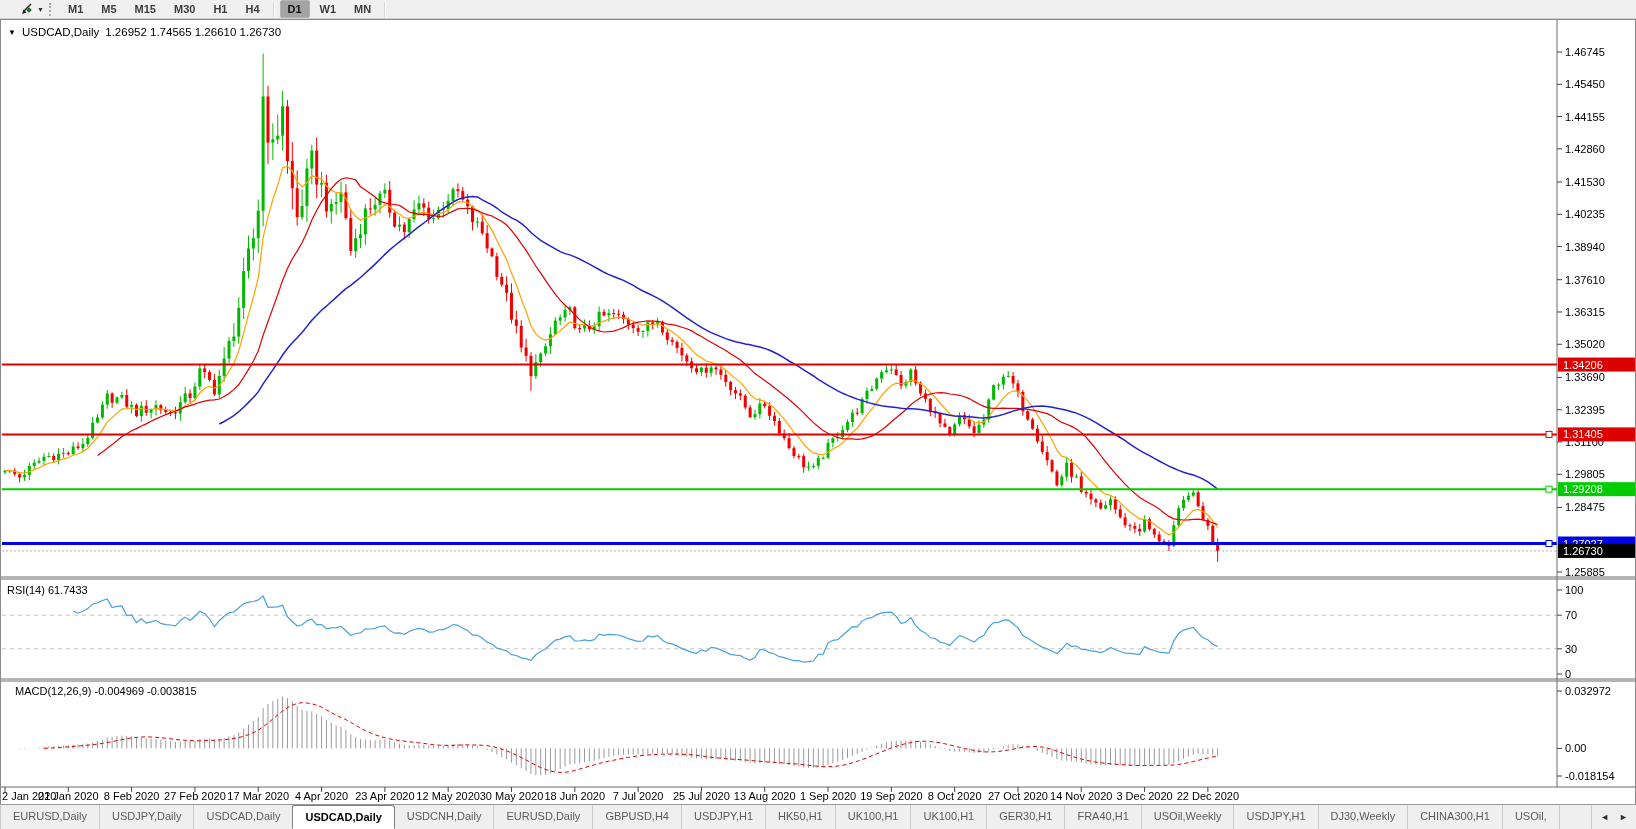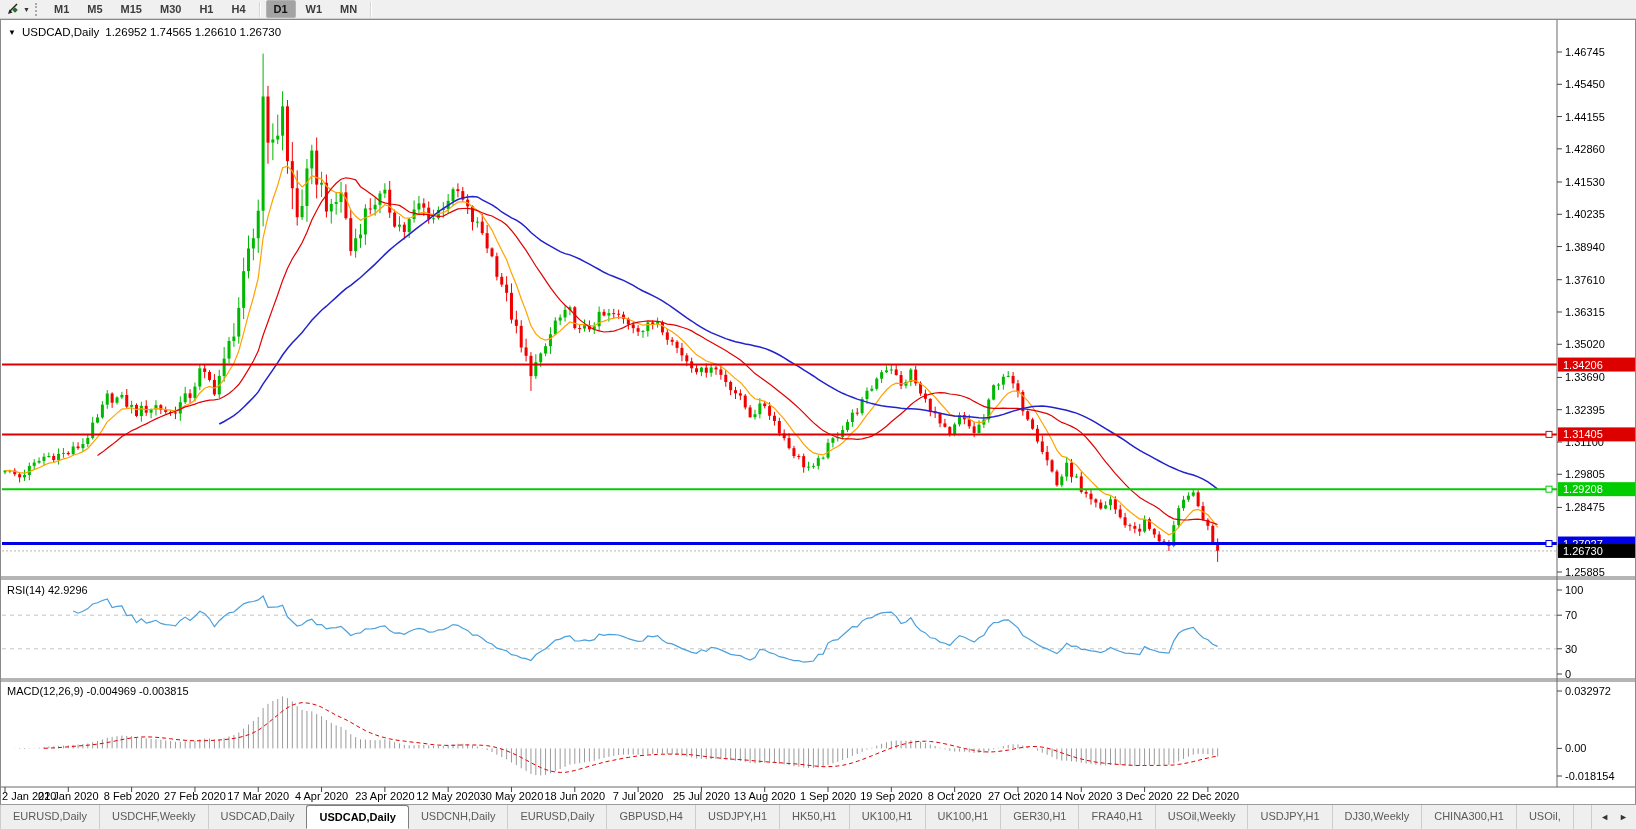"M1" .toolbar { padding-left: 3px -> 17px }
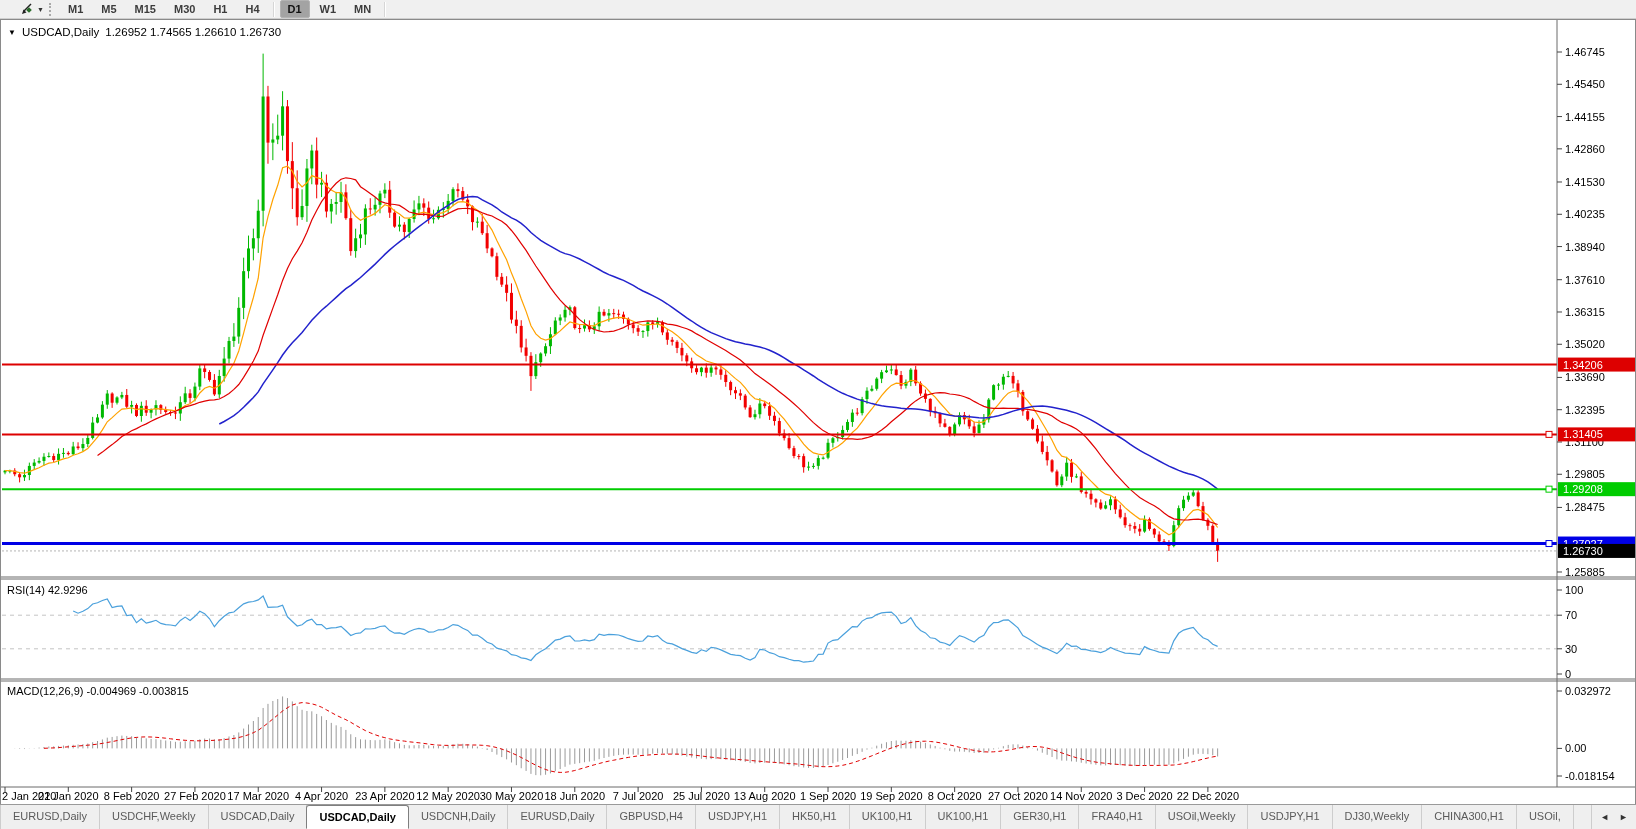"RSI(14) 42.9296" div.overlay-label { text: 42.9296 -> 61.7433 }
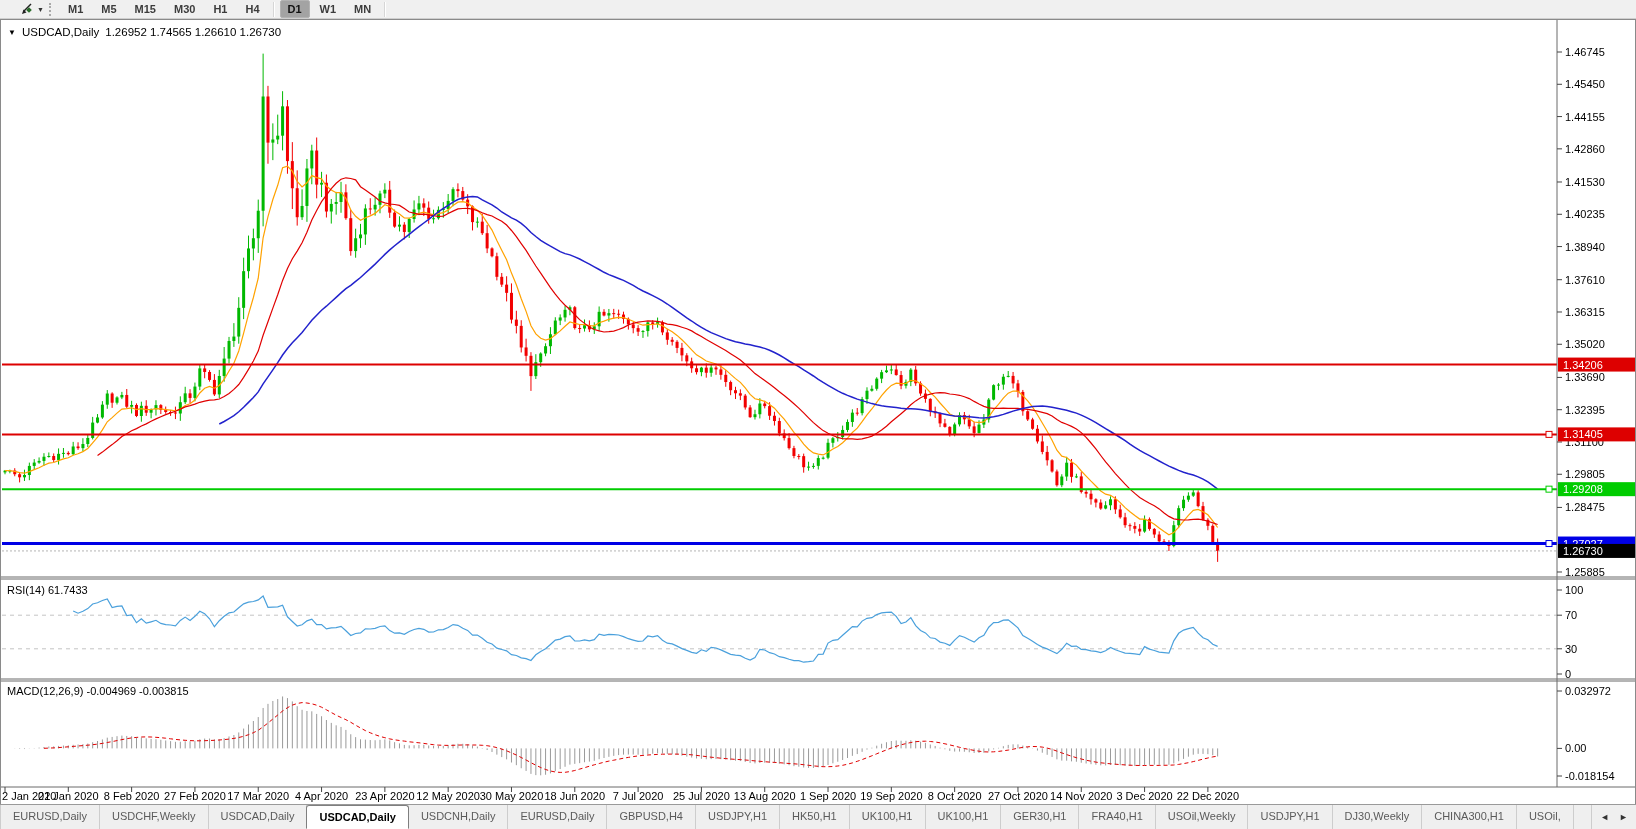"MACD(12,26,9) -0.004969 -0.003815" .macd-label { left: 6px -> 14px }
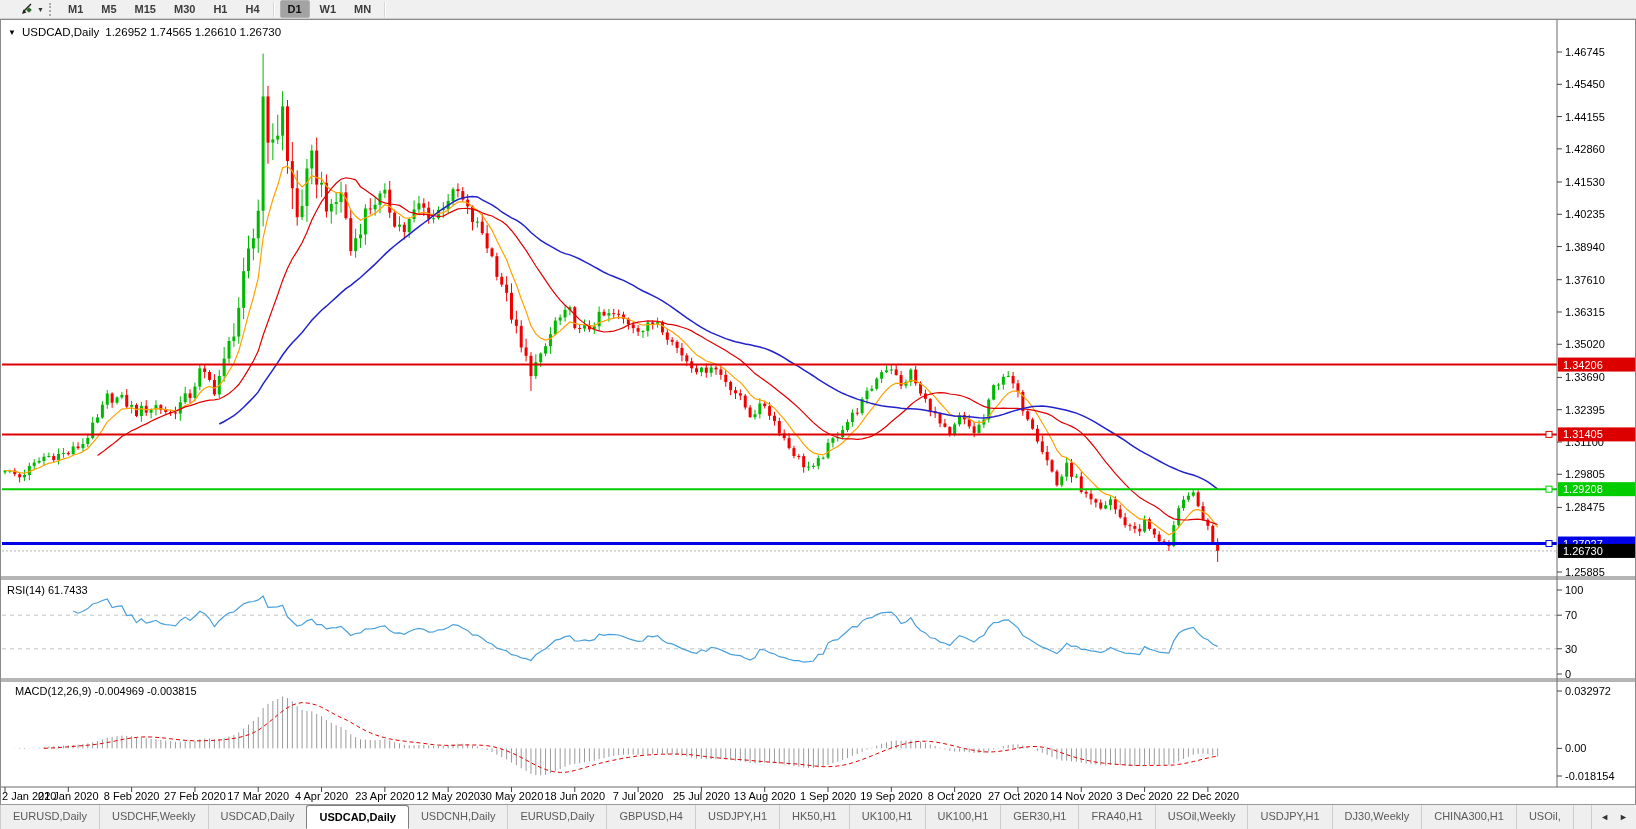"USDCHF,Weekly" div.tab { text: USDCHF,Weekly -> USDJPY,Daily }
